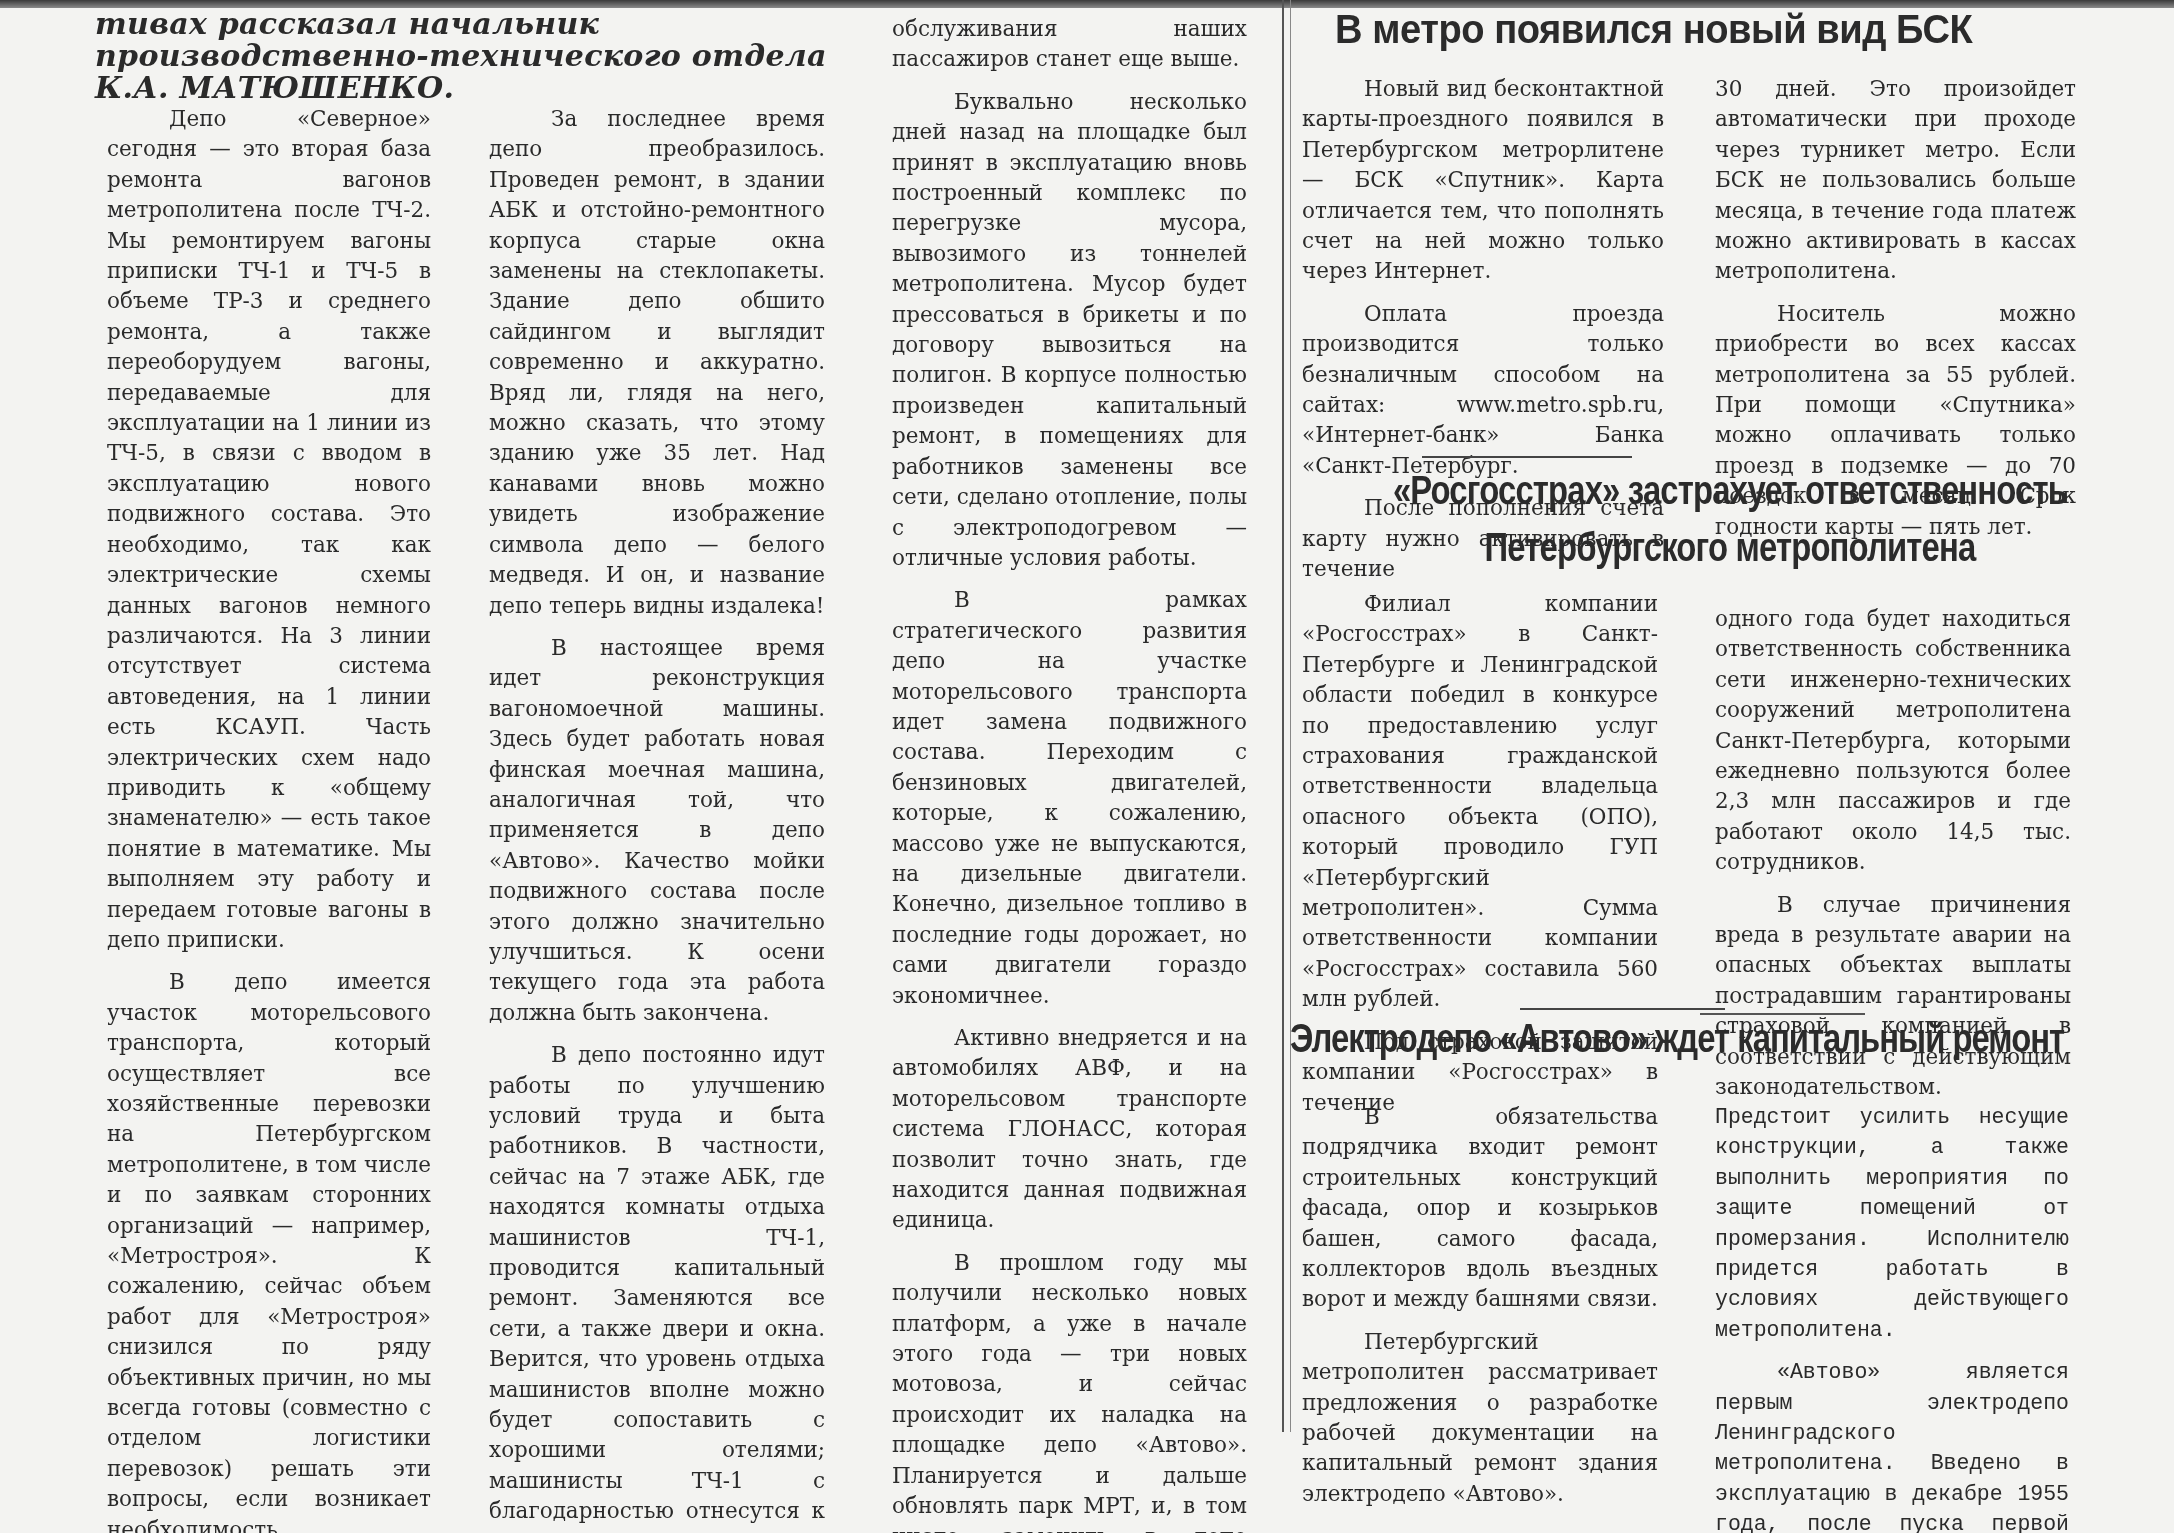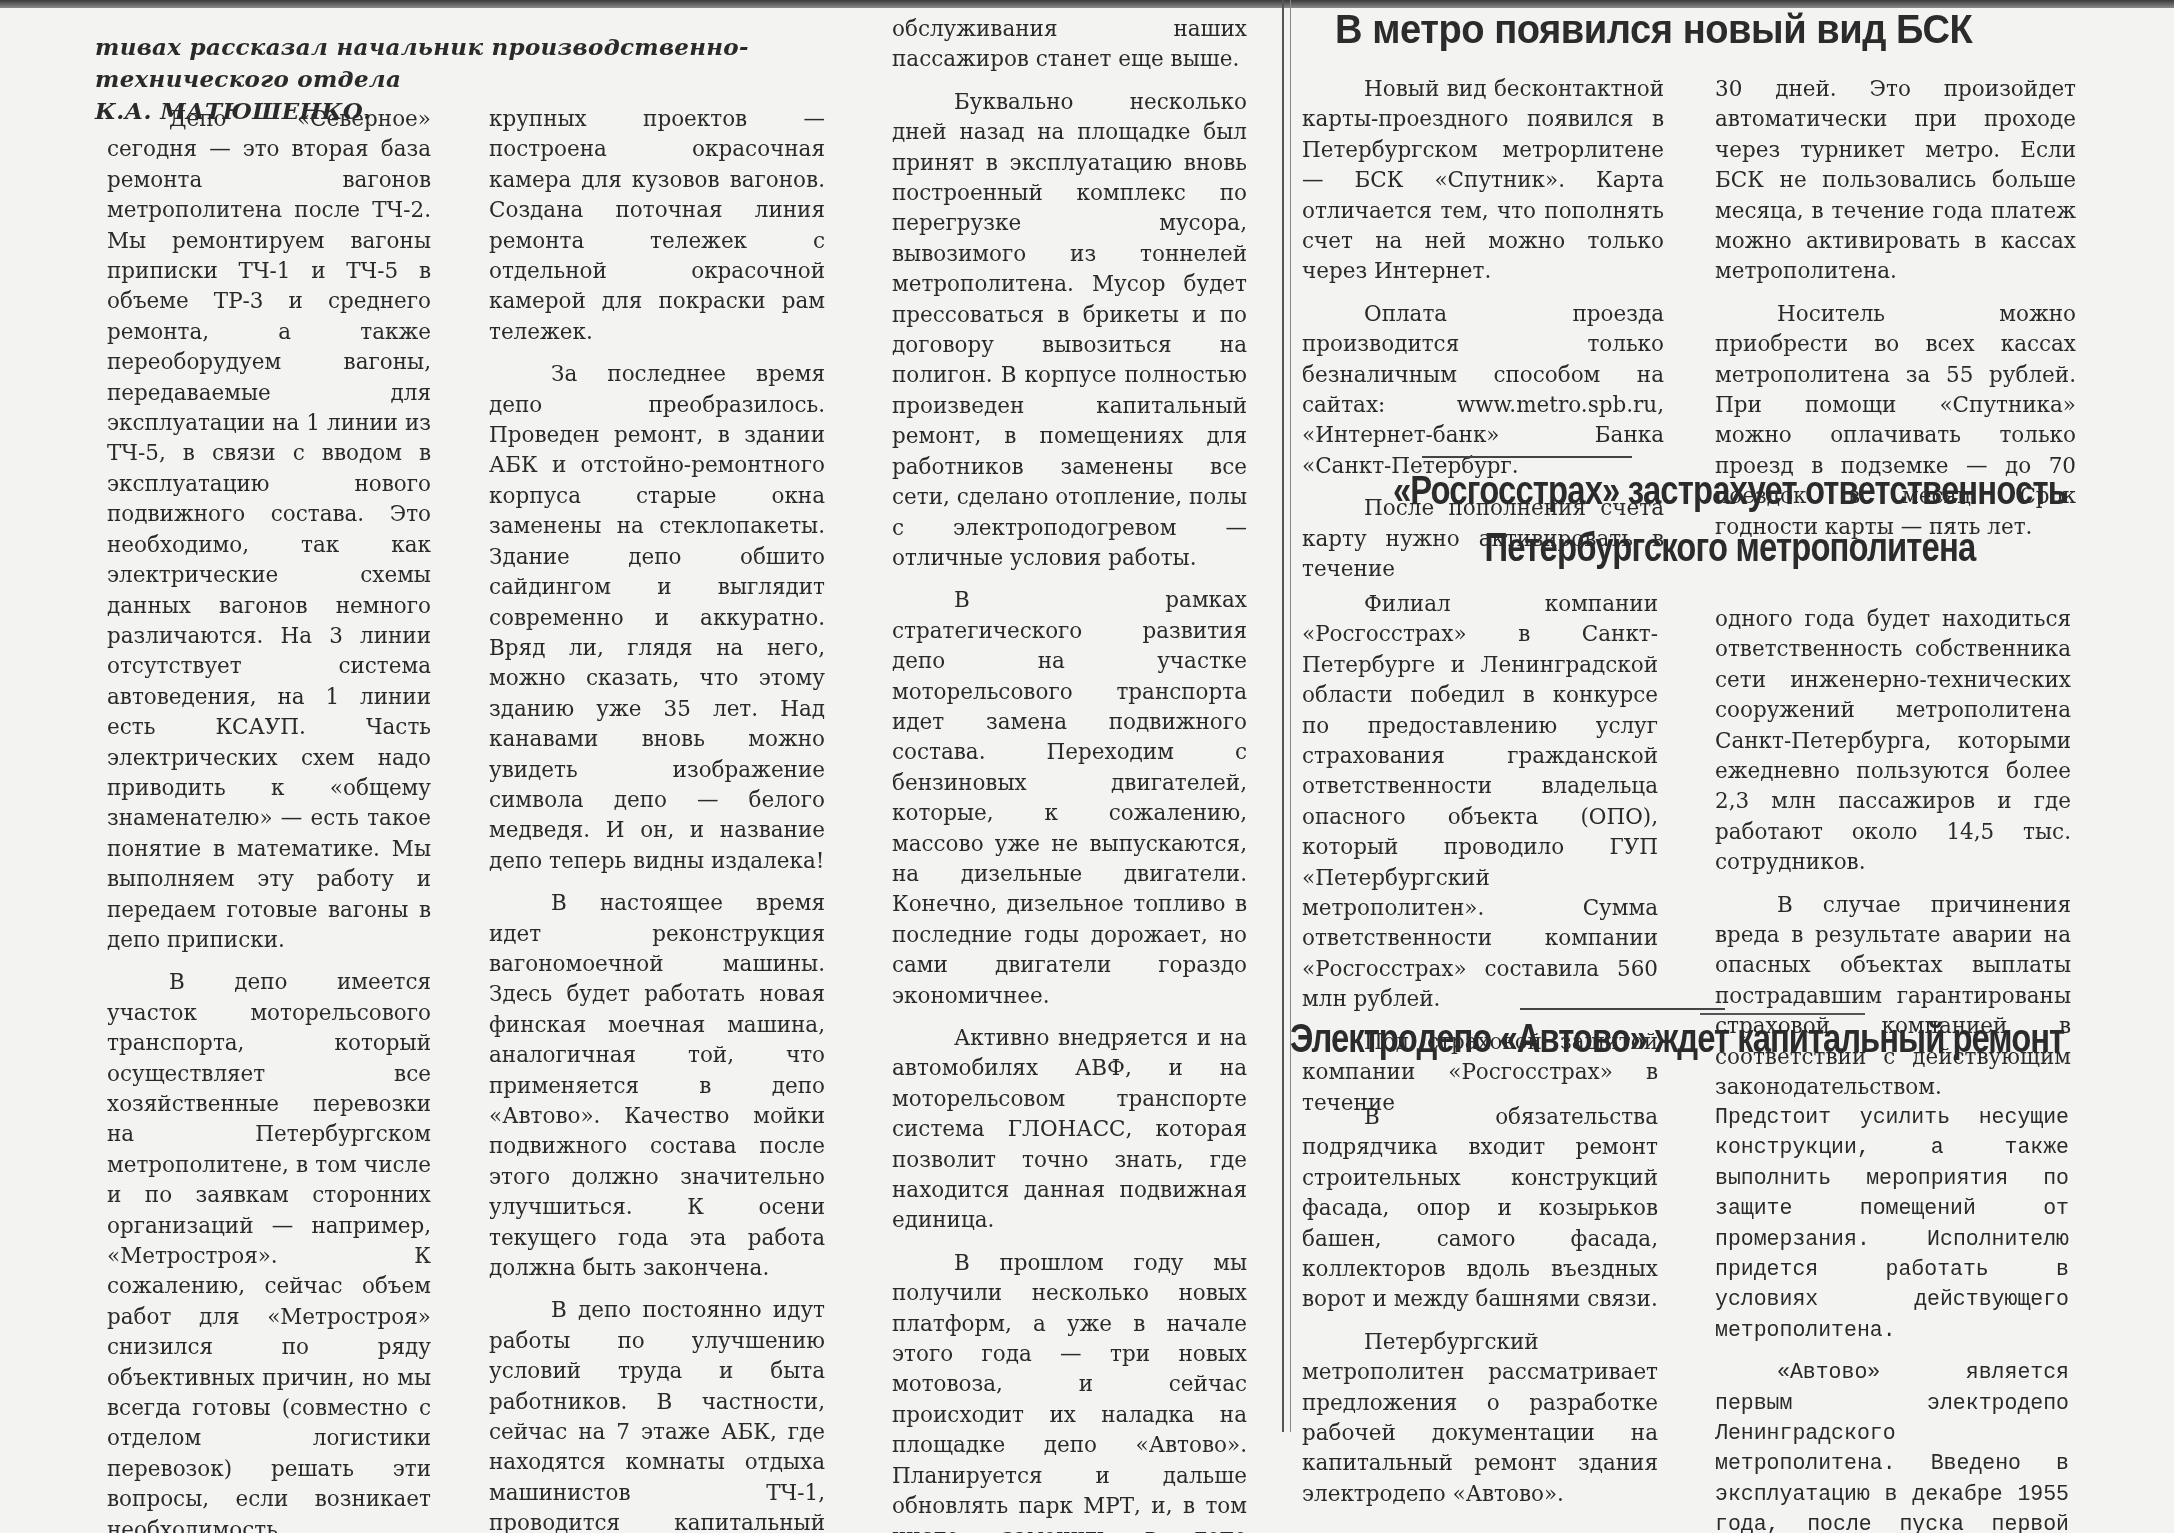"тивах рассказал начальник" .intro { font-size: 23px -> 30px; margin-top: 23px -> none }
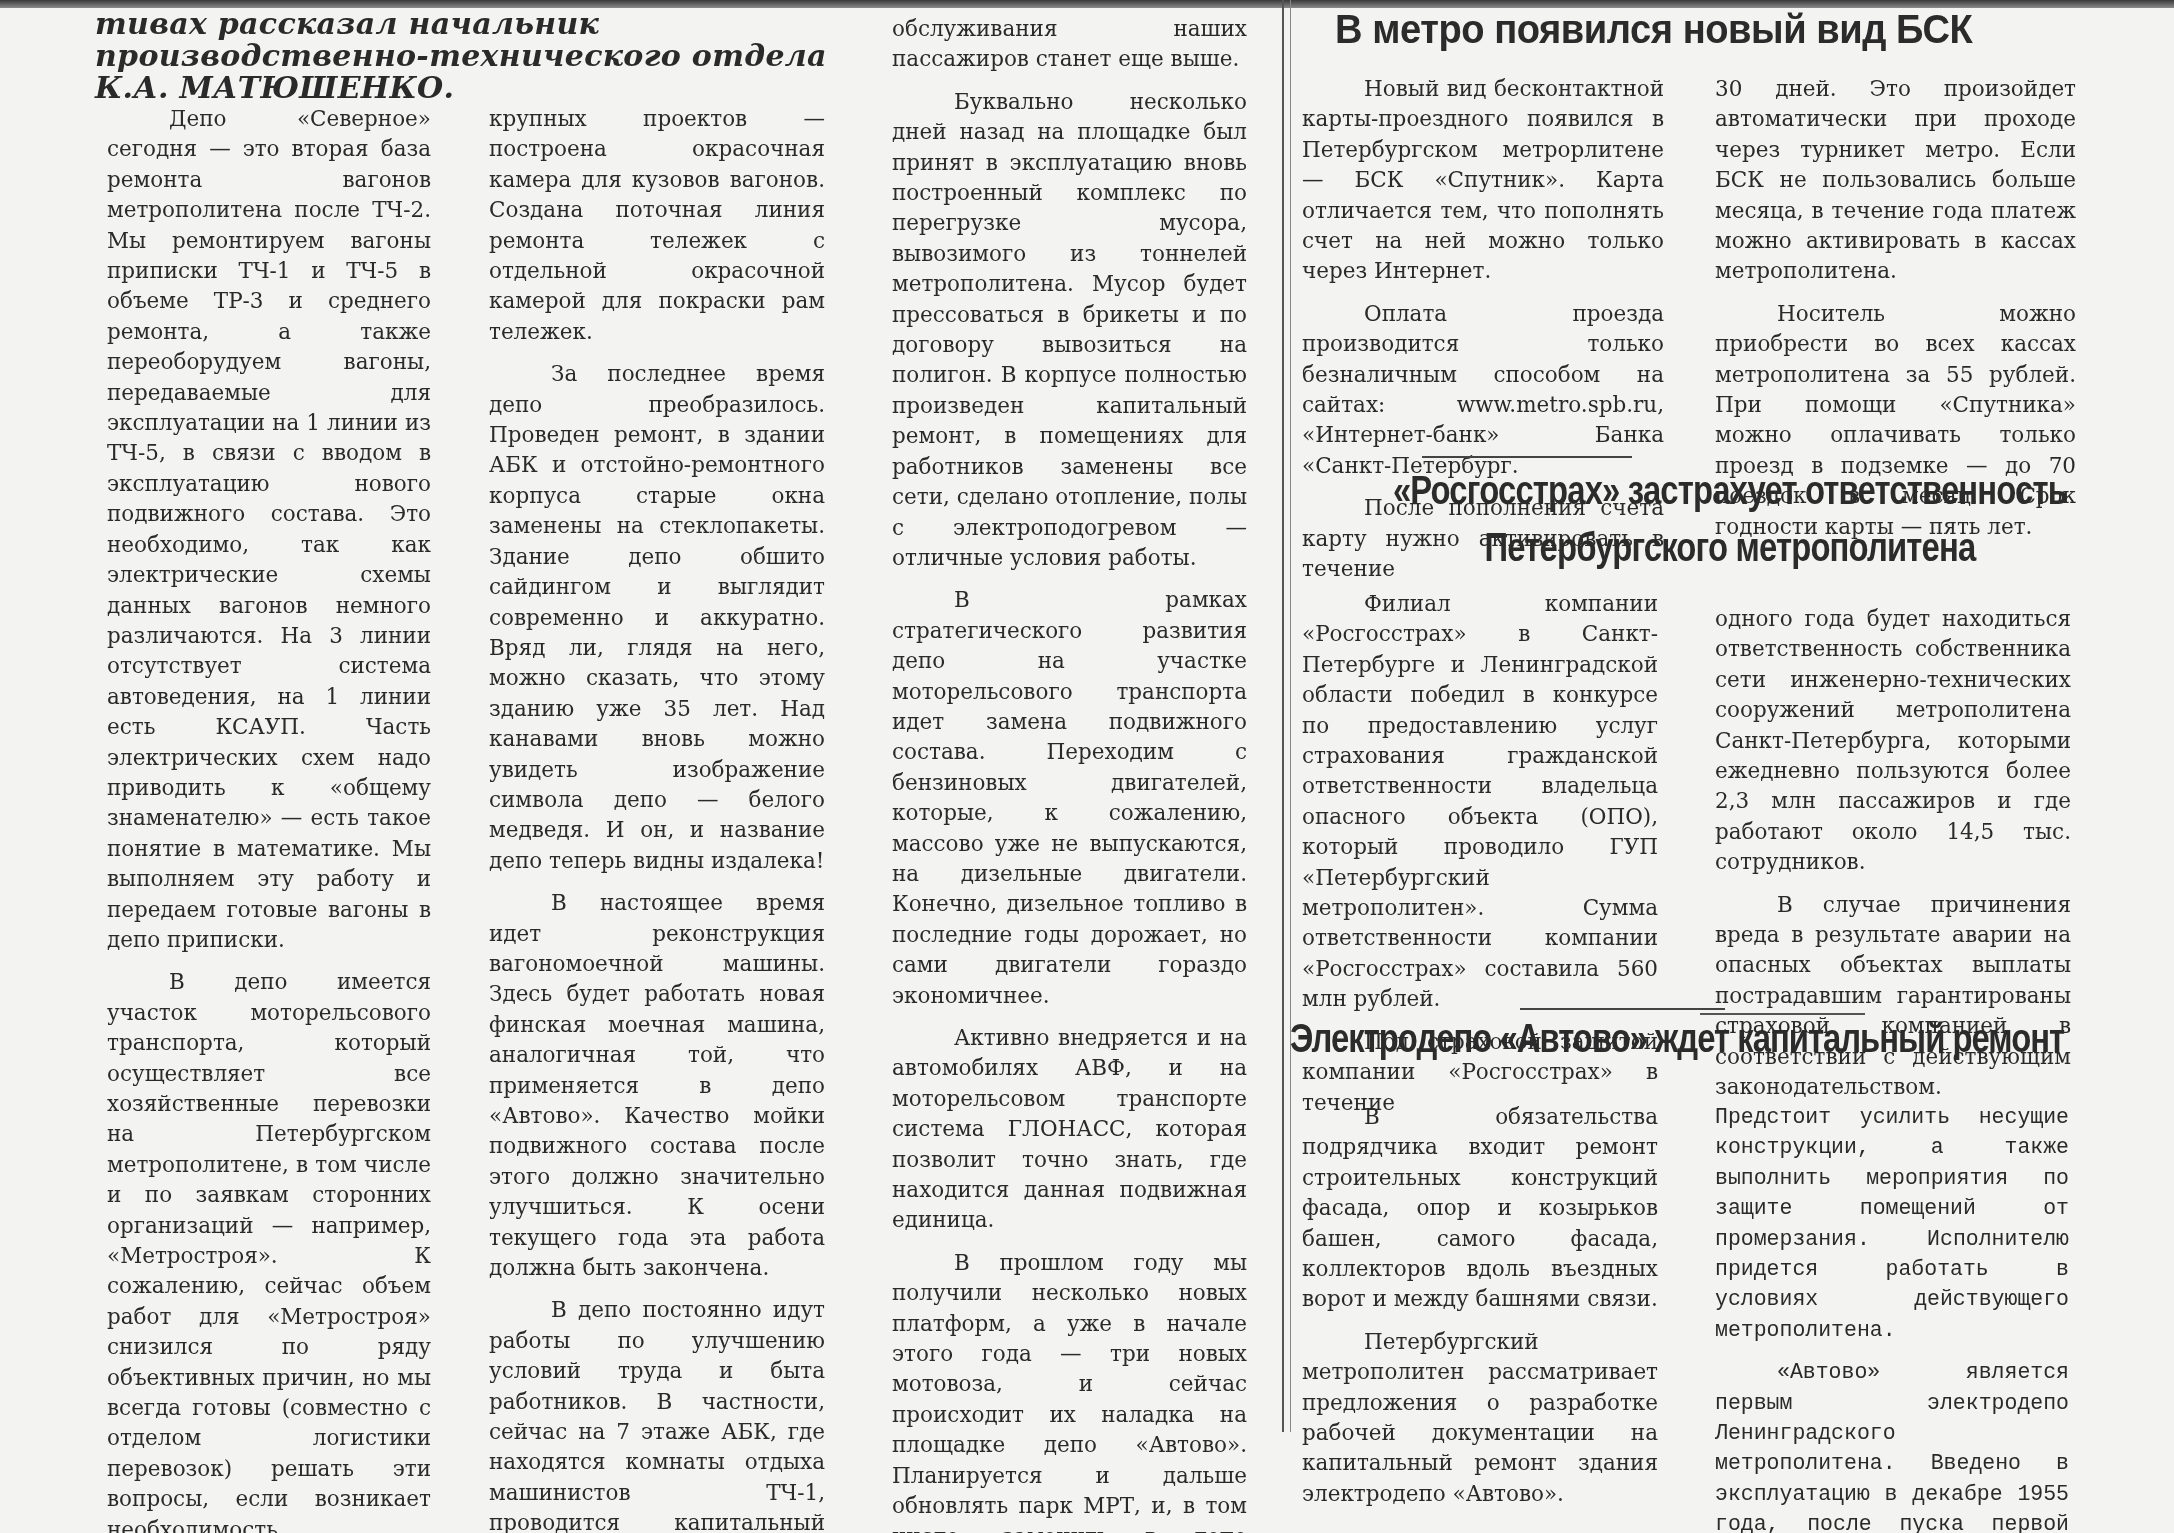"крупных проектов — построена окрасочная" p.noindent { html: <p>крупных проектов — построена окрасочная камера для кузовов вагонов. Создана поточная линия ремонта тележек с отдельной окрасочной камерой для покраски рам тележек.</p> -> none }
